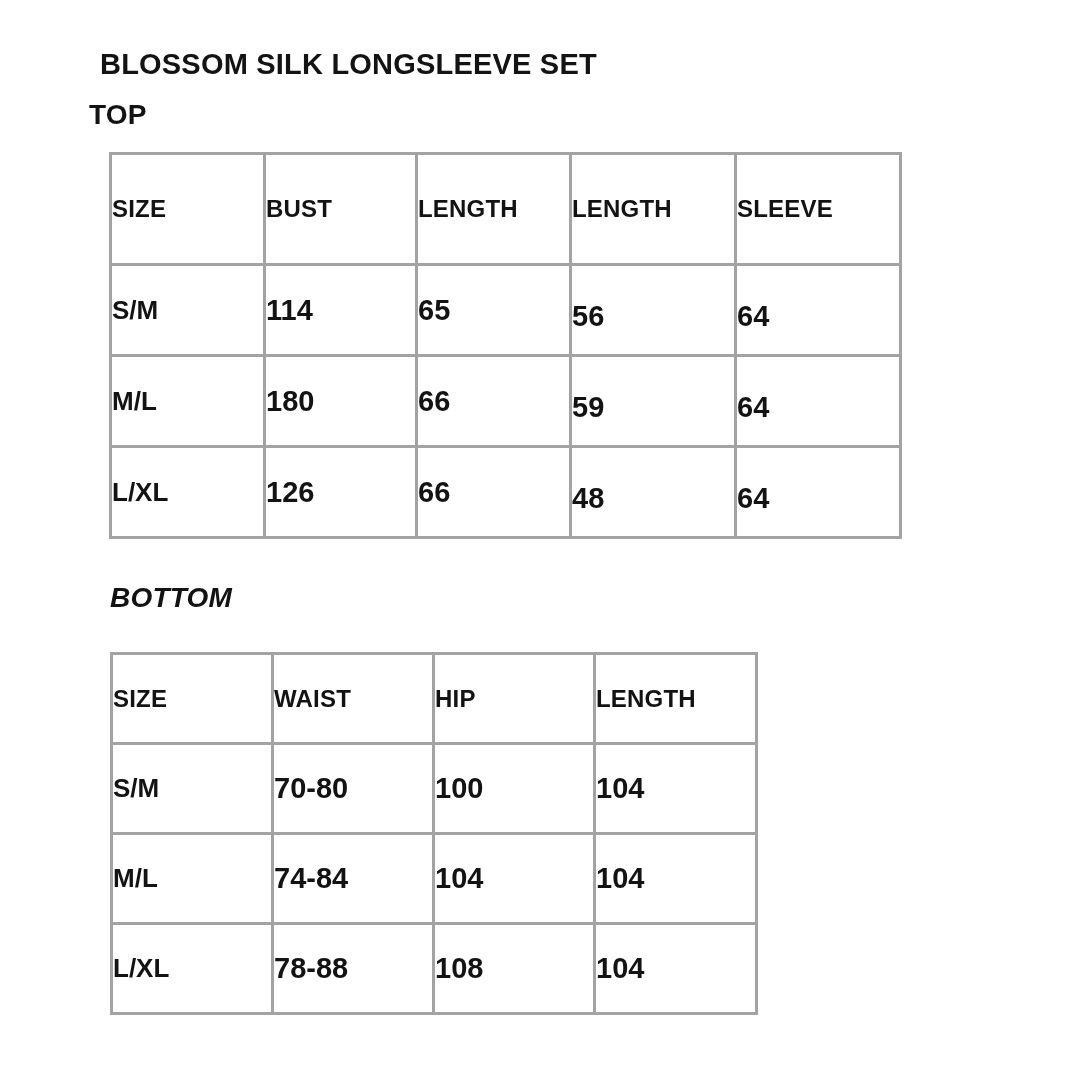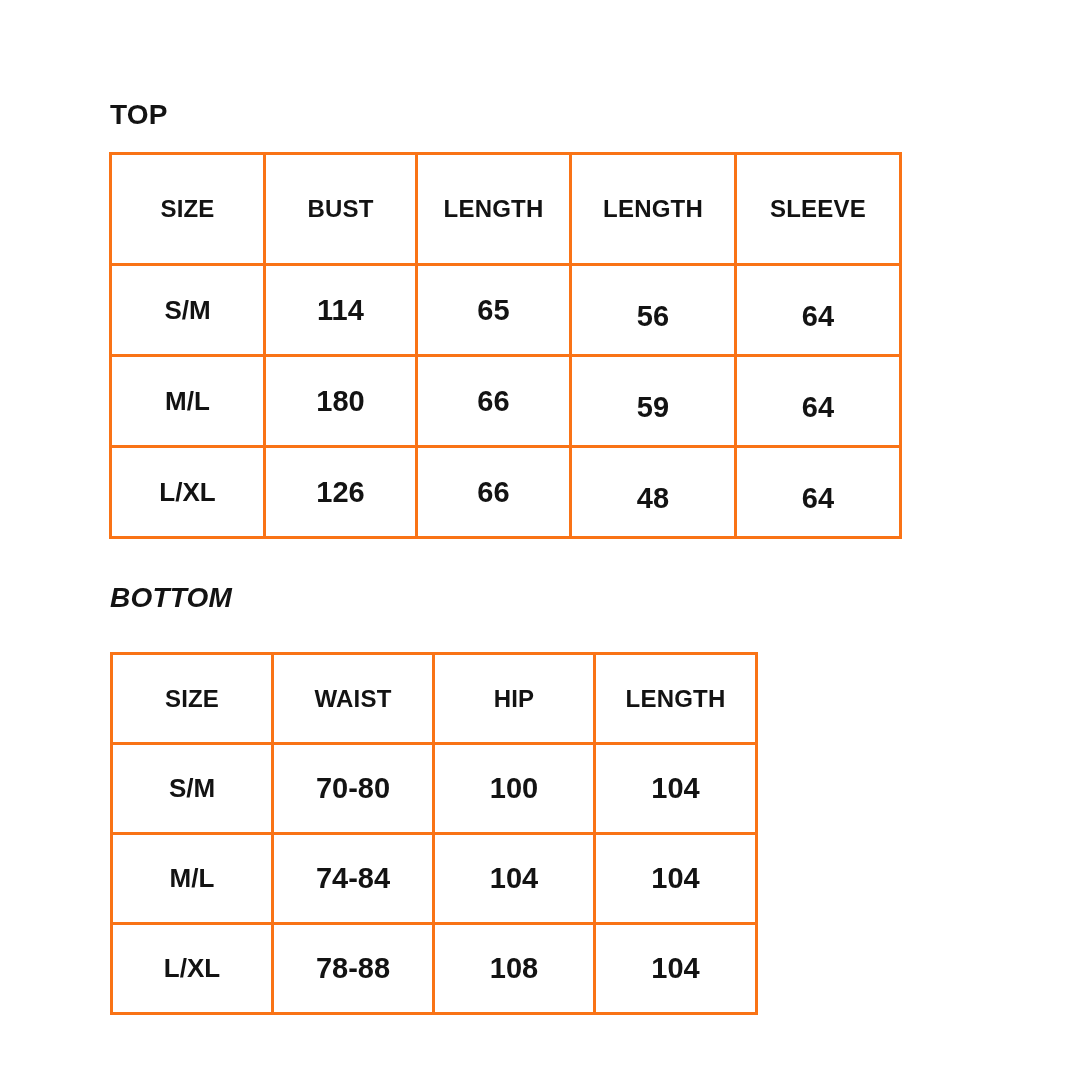"BLOSSOM SILK LONGSLEEVE SET" div.page-title { html: none -> <div>BLOSSOM SILK LONGSLEEVE SET</div> }
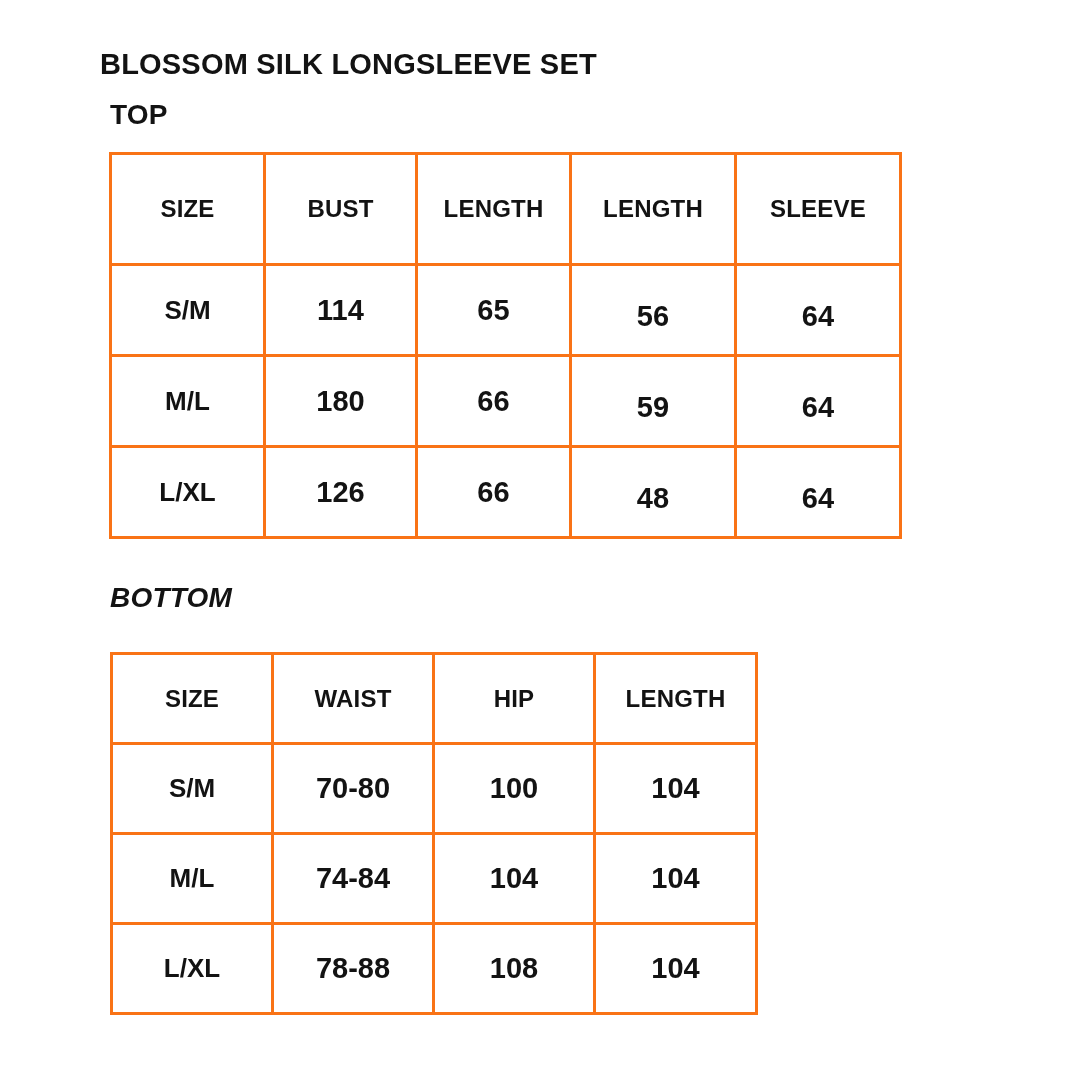"TOP" .heading-top { left: 110px -> 89px }
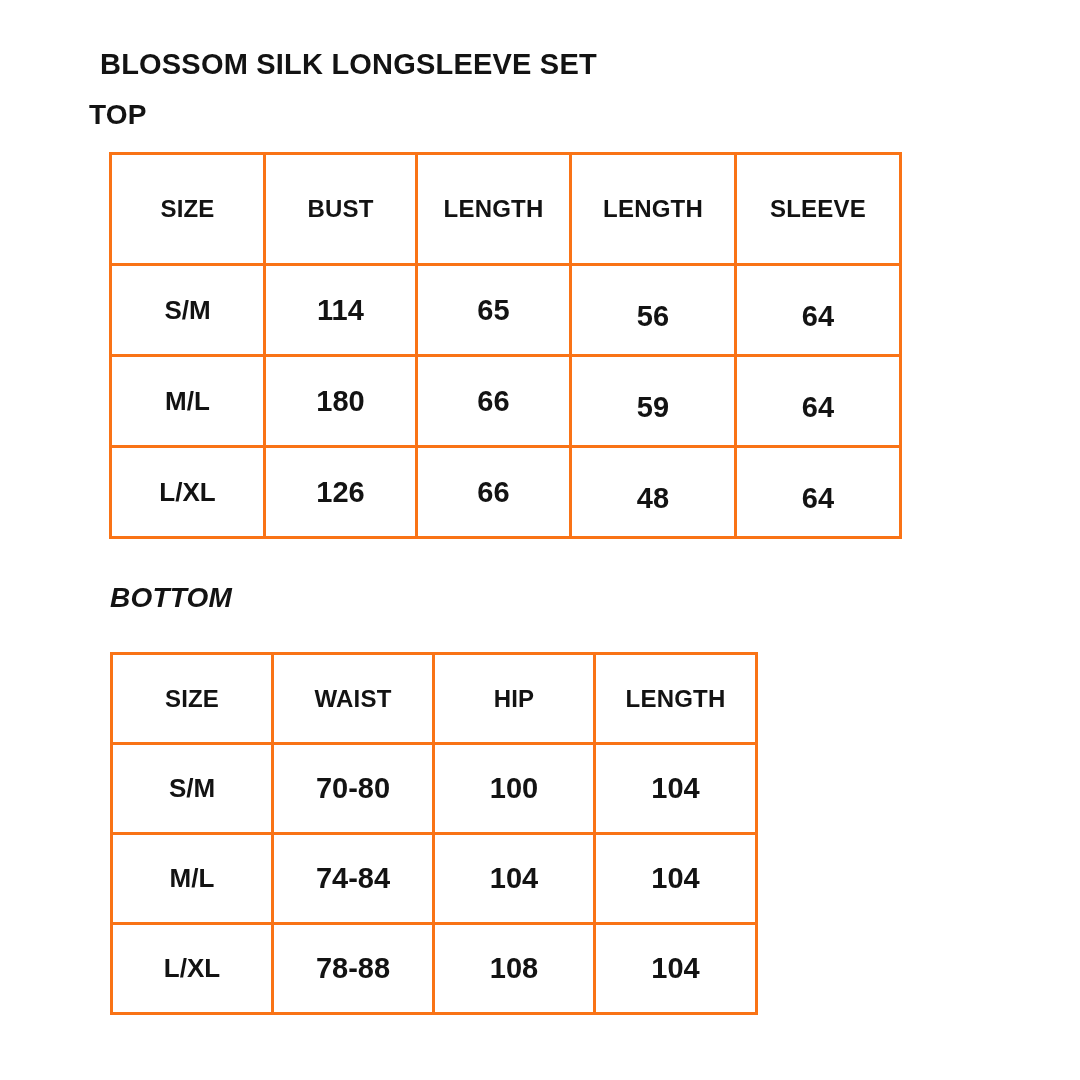"SIZE" table.size-table td, table.size-table th { border: 3px solid #f97316 -> 3px solid #a3a3a3; text-align: center -> left }
